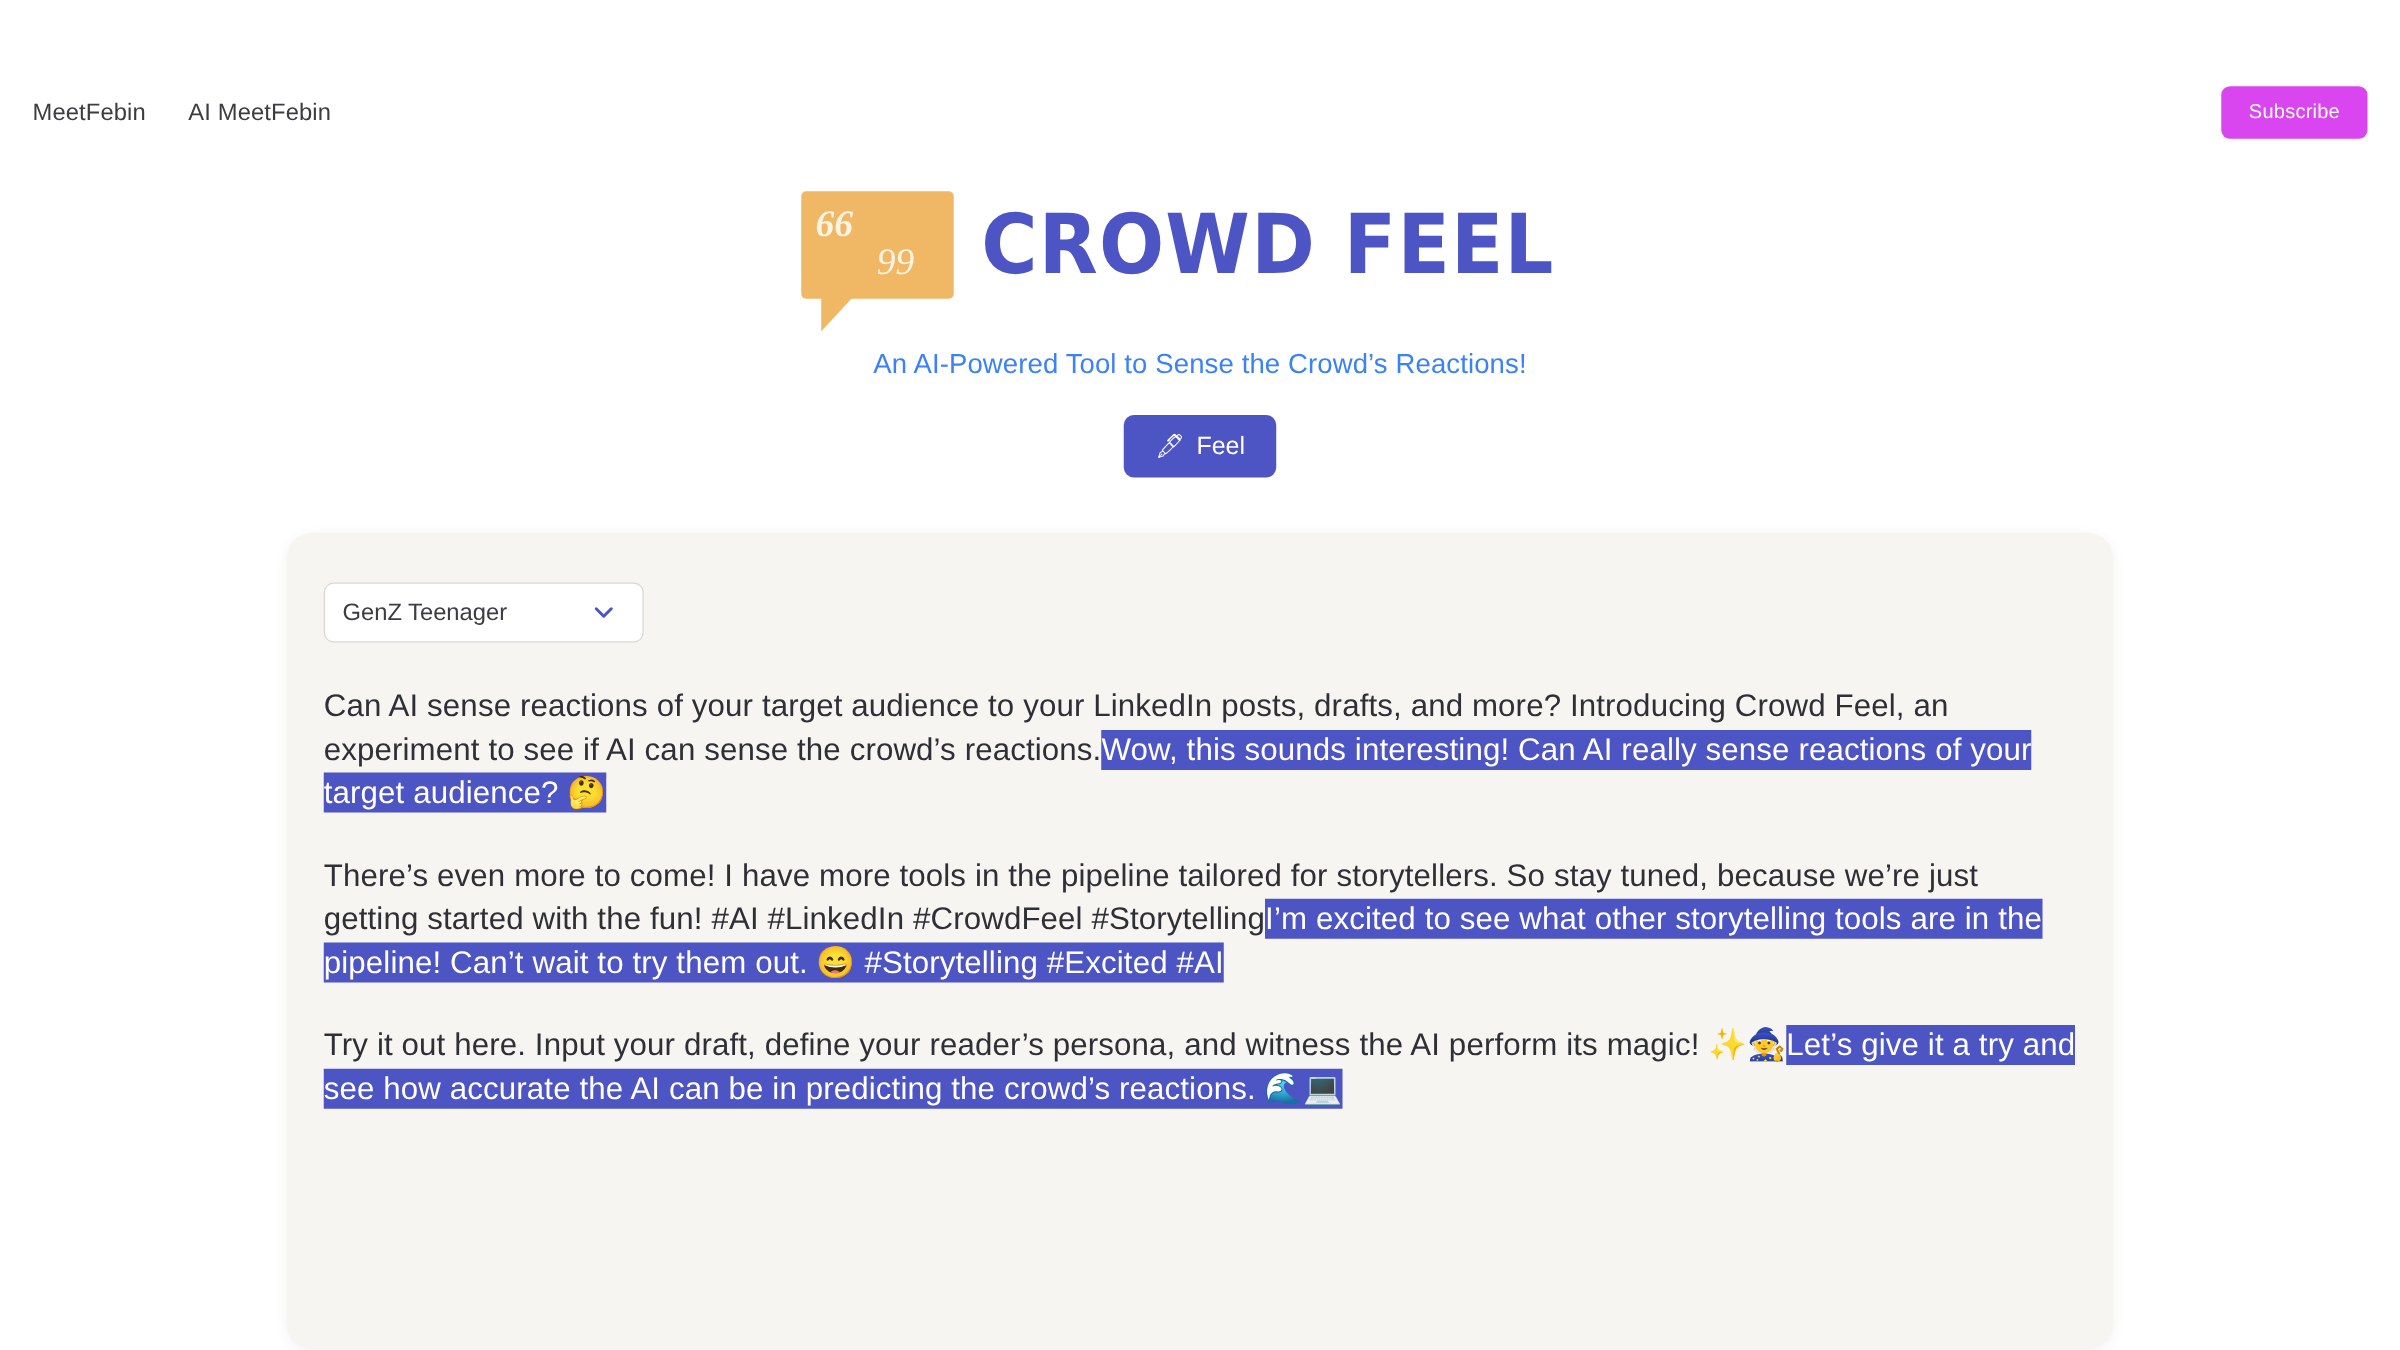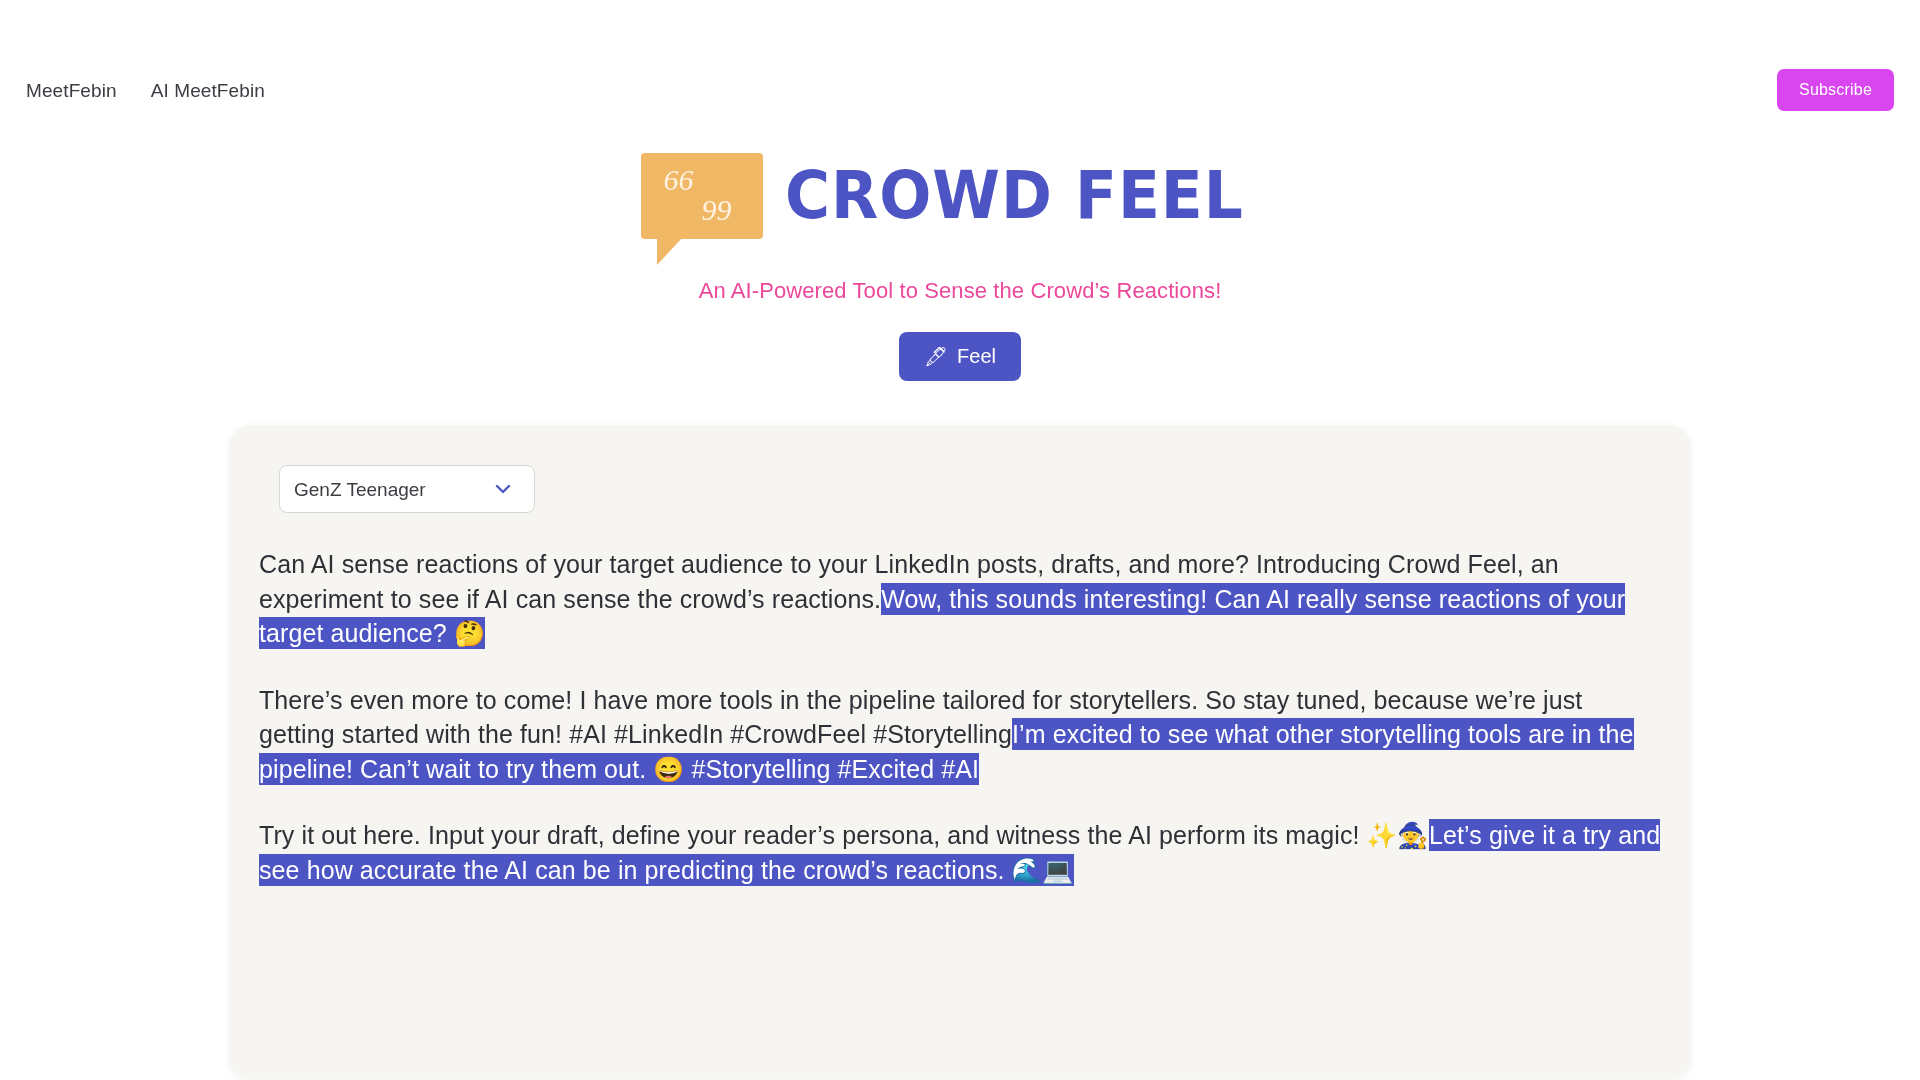"66" .quote-mark .q1 { font-weight: none -> bold; left: 22px -> 11px }
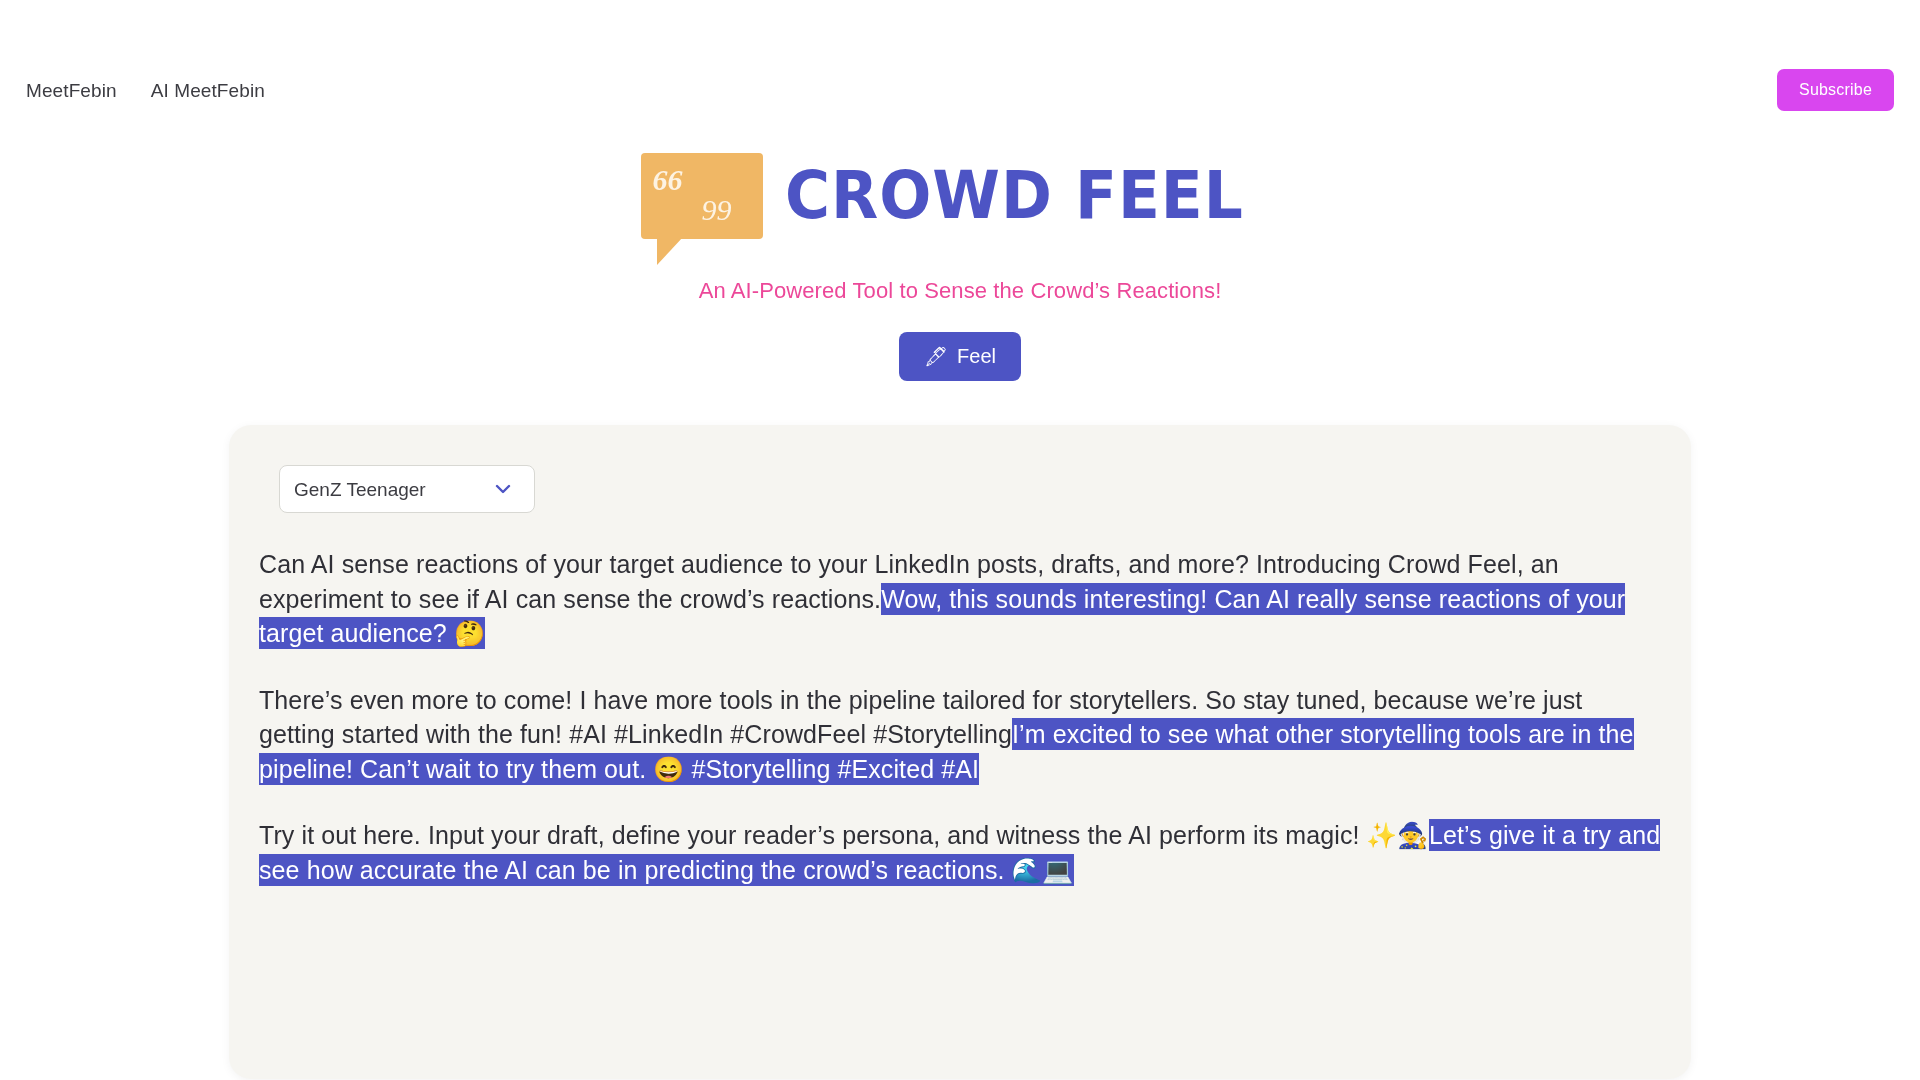"An AI-Powered Tool to Sense" .tagline { color: #ec4899 -> #3b82f6 }
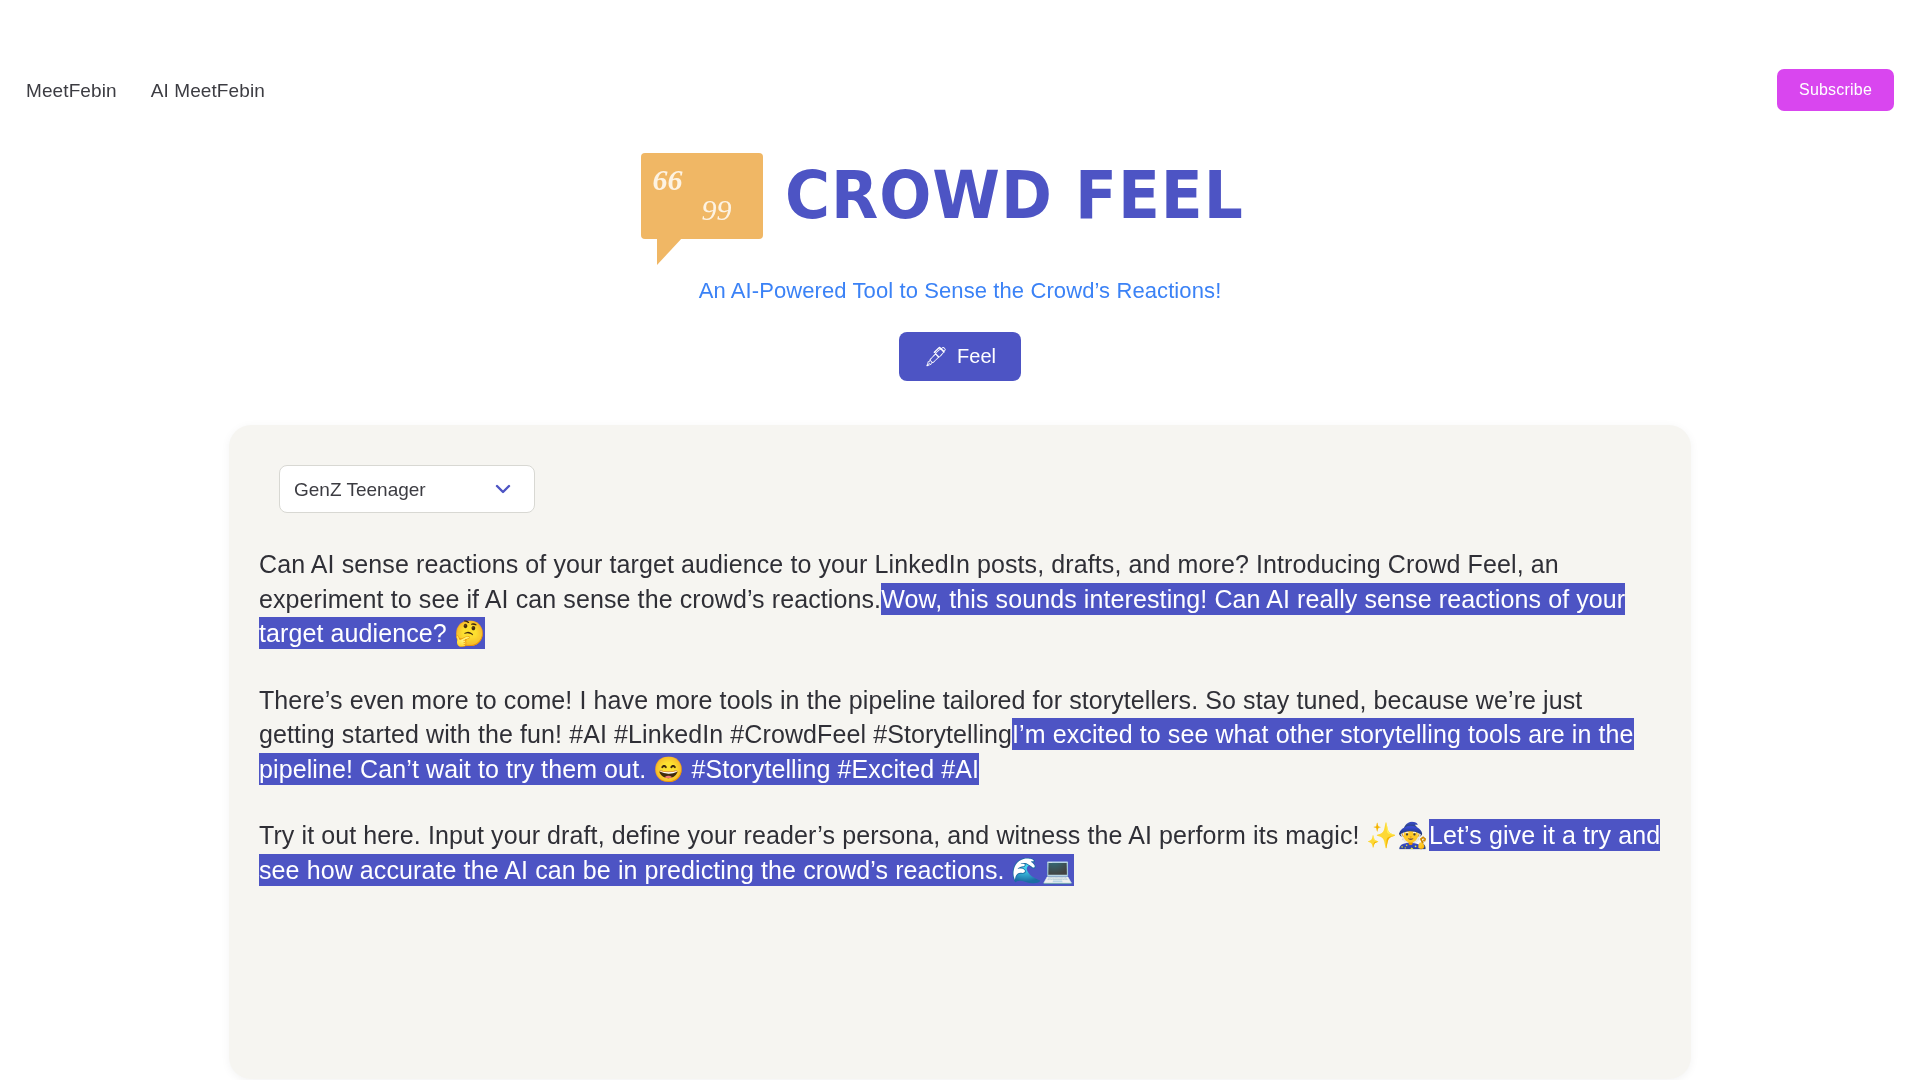"GenZ Teenager" .select-wrap { margin-left: 20px -> none }
